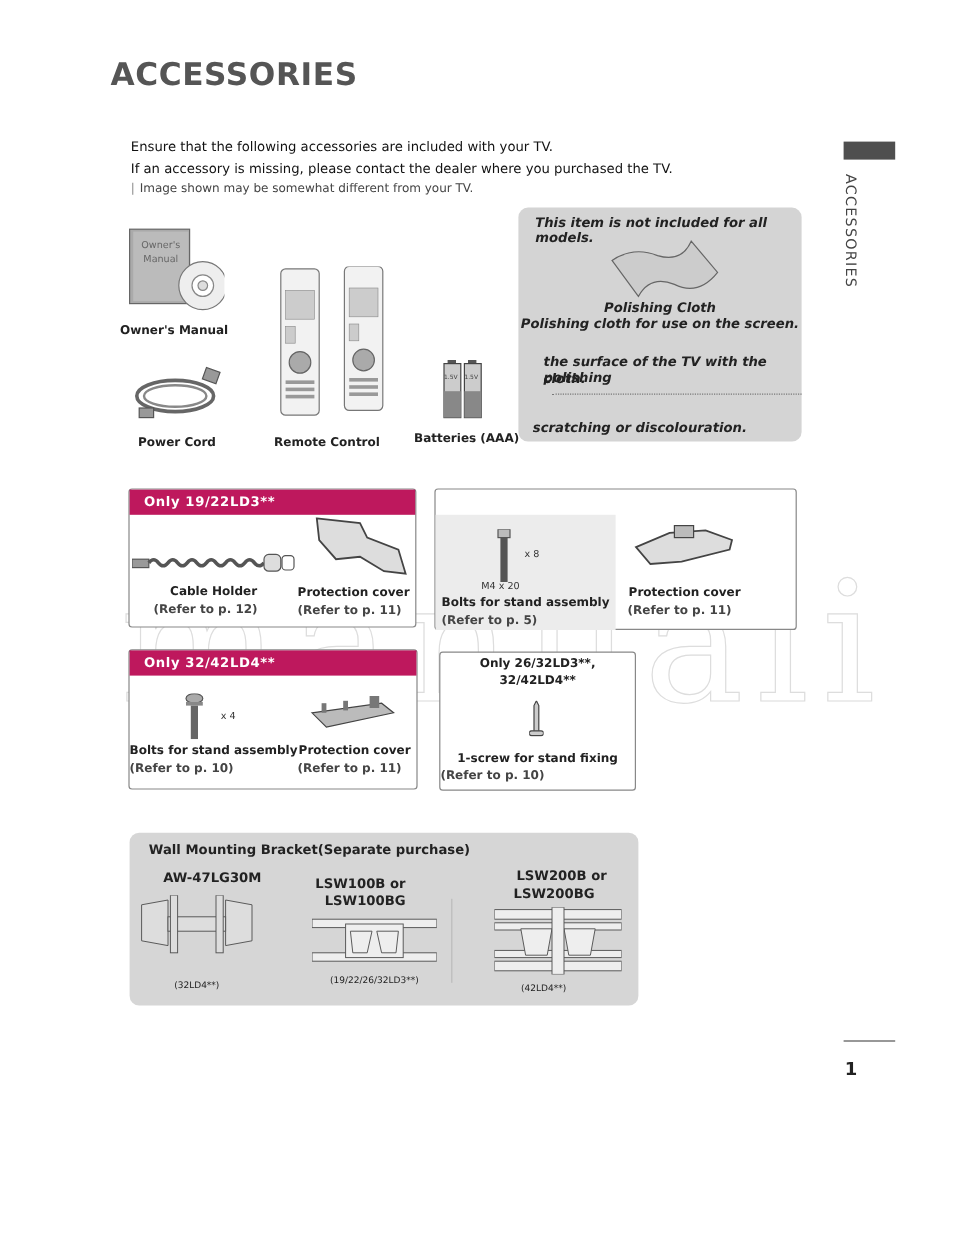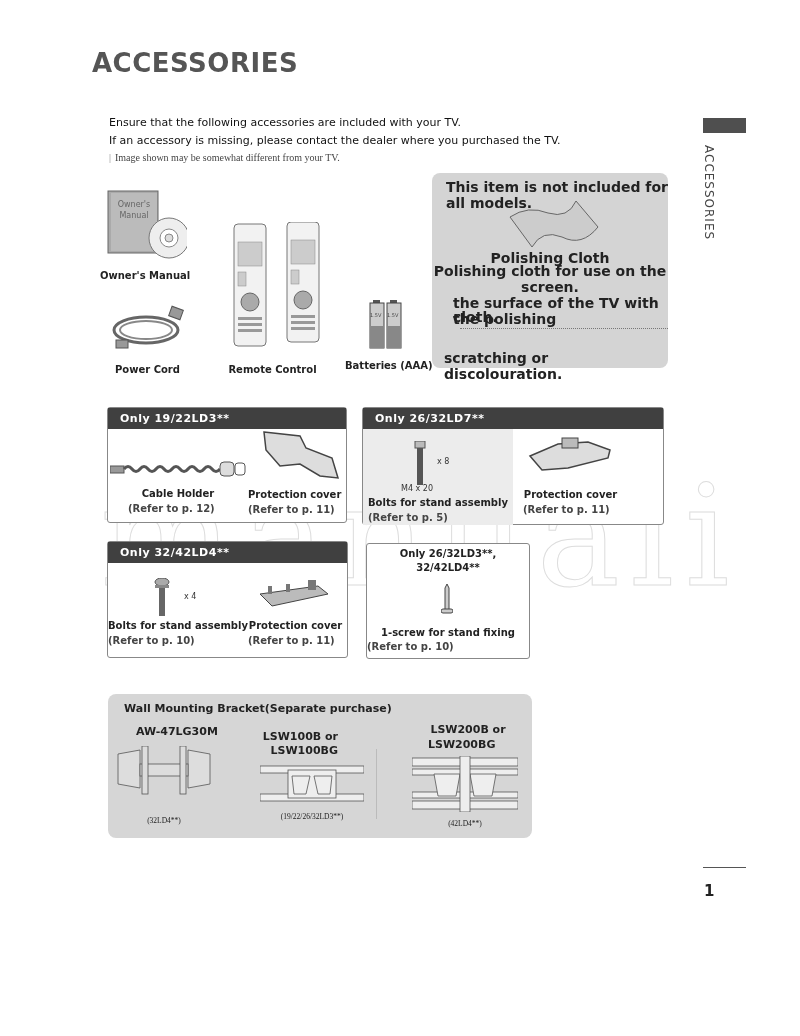"| Image shown may be" .intro.small { font-family: Liberation Serif, serif -> none }
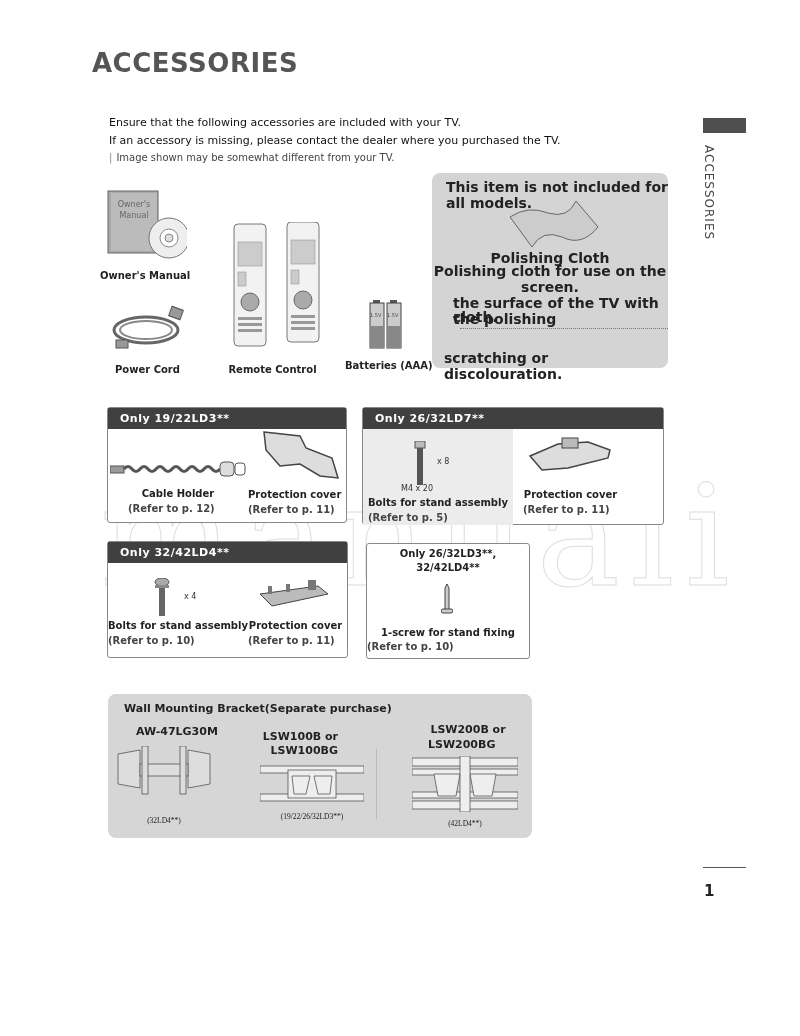"This item is not included" .cloth-panel .t { font-size: 14px -> 11px; font-style: none -> italic }
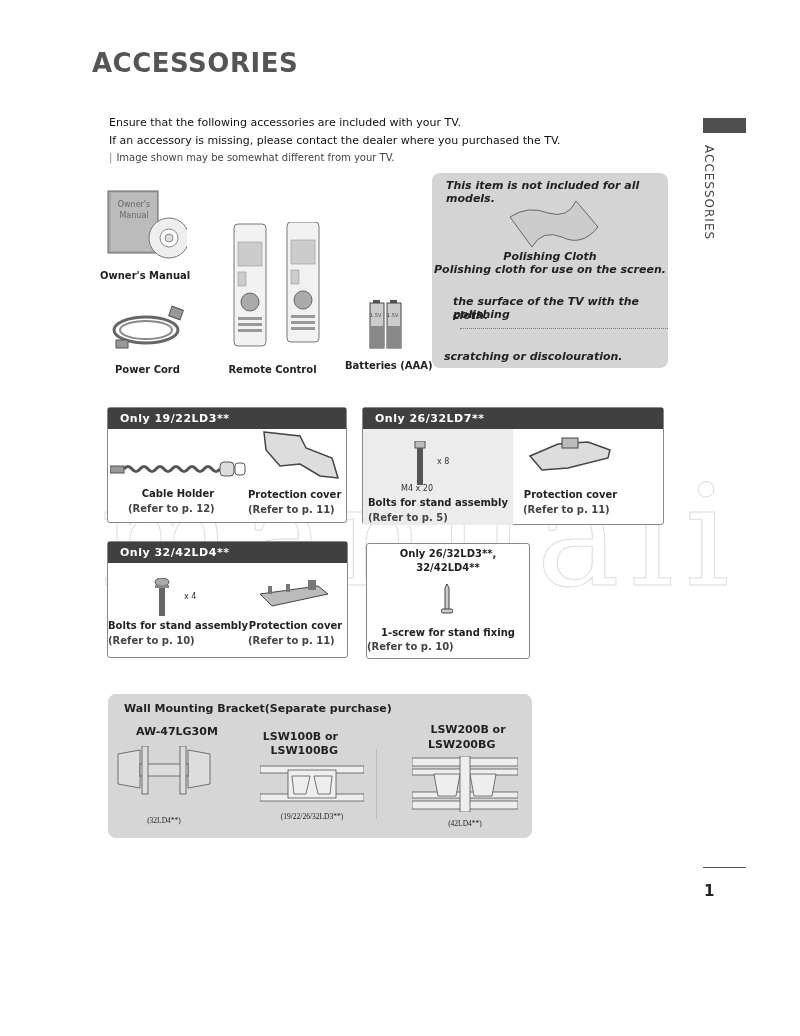"Only 19/22LD3**" .box-head { background: #404040 -> #be185d }
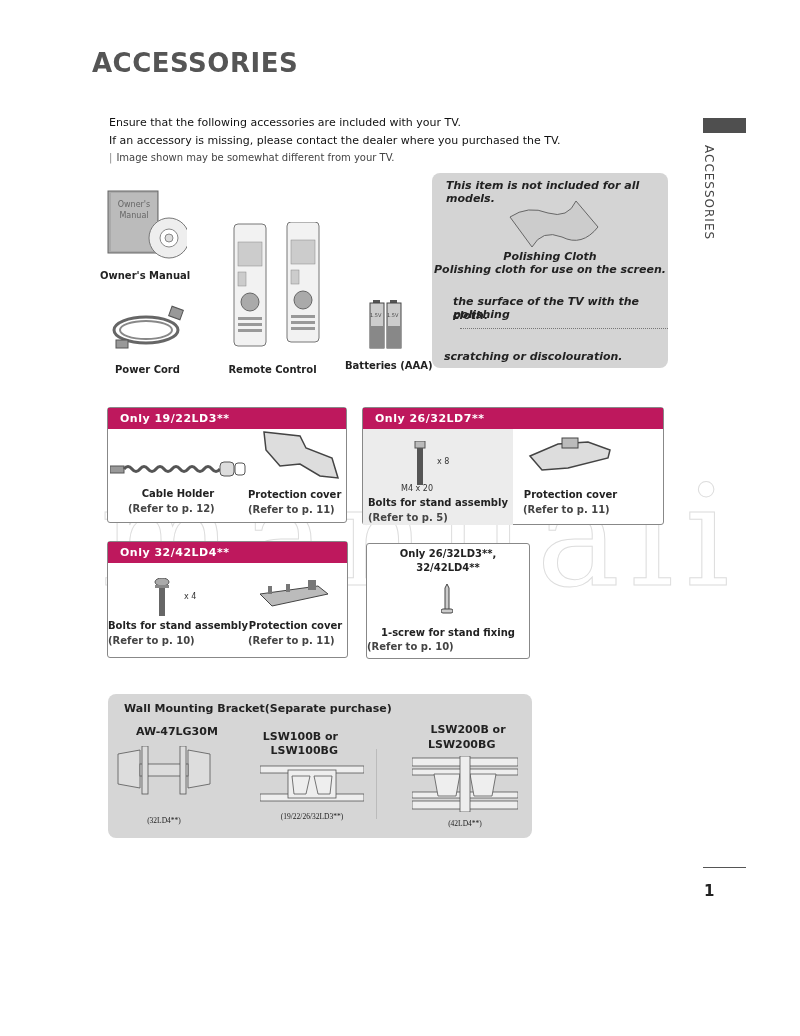"Only 26/32LD7**" div.box-head { html: <div>Only 26/32LD7**</div> -> none }
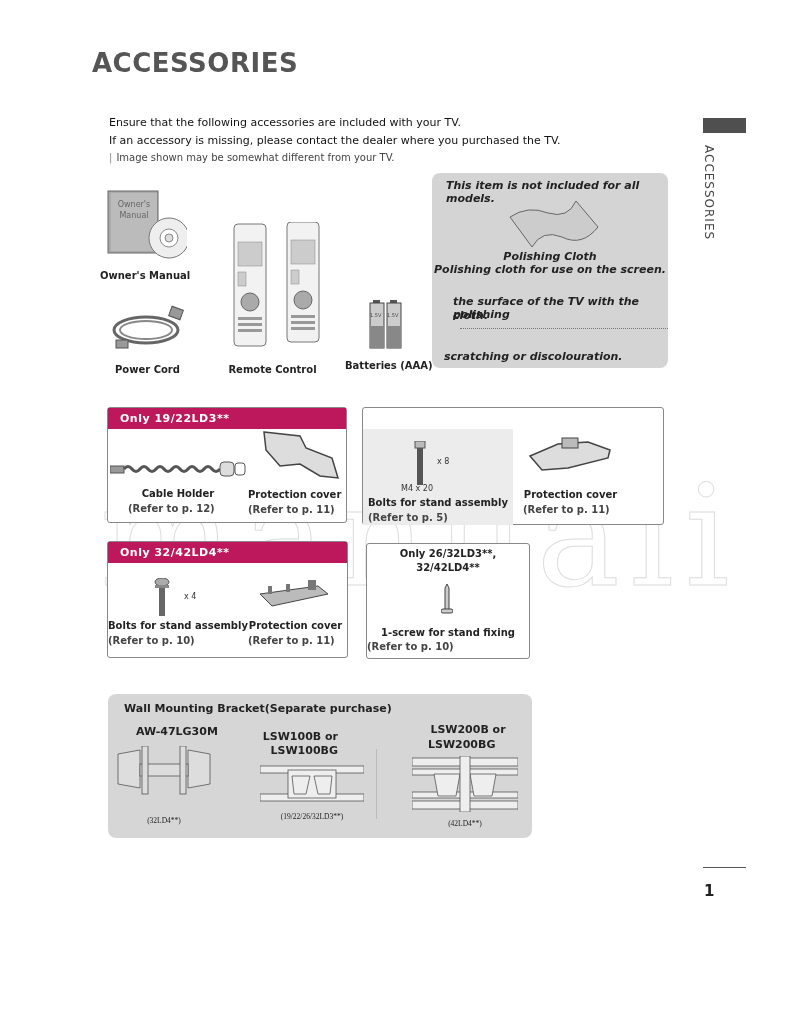"(32LD4**)" .small-cap { font-family: Liberation Serif, serif -> none }
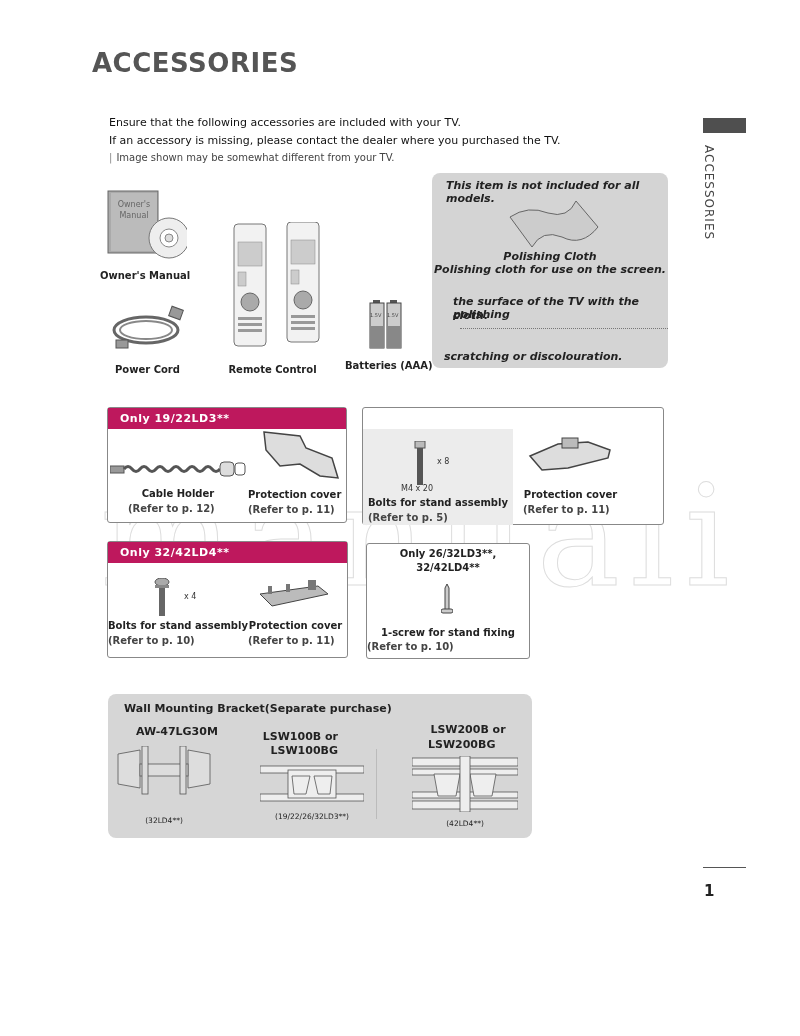"(42LD4**)" div.abs { left: 312px -> 300px }
